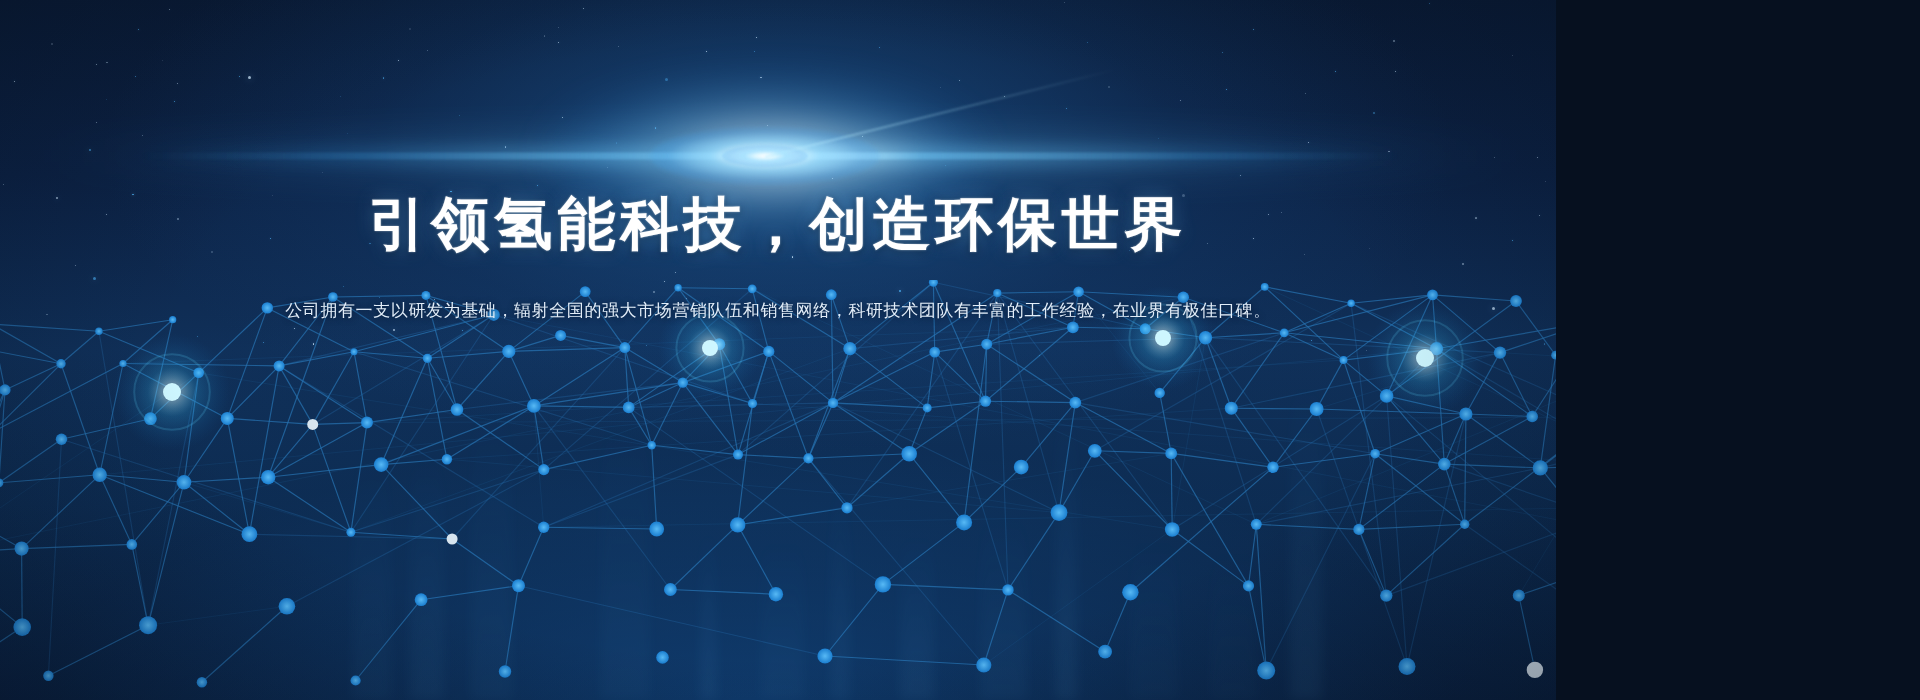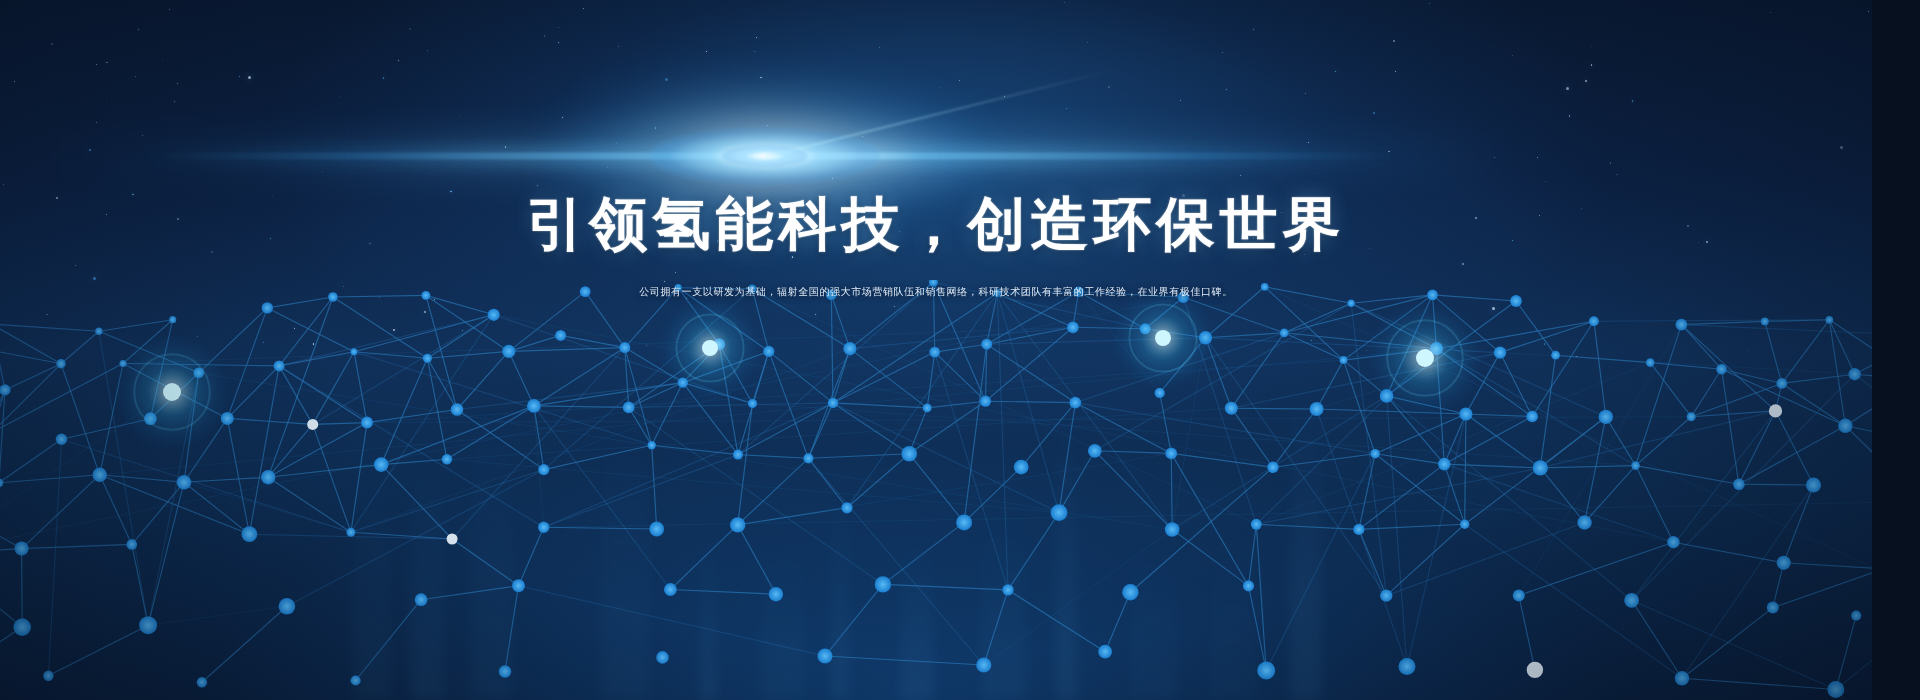"引领氢能科技，创造环保世界" .banner { width: 1872px -> 1556px }
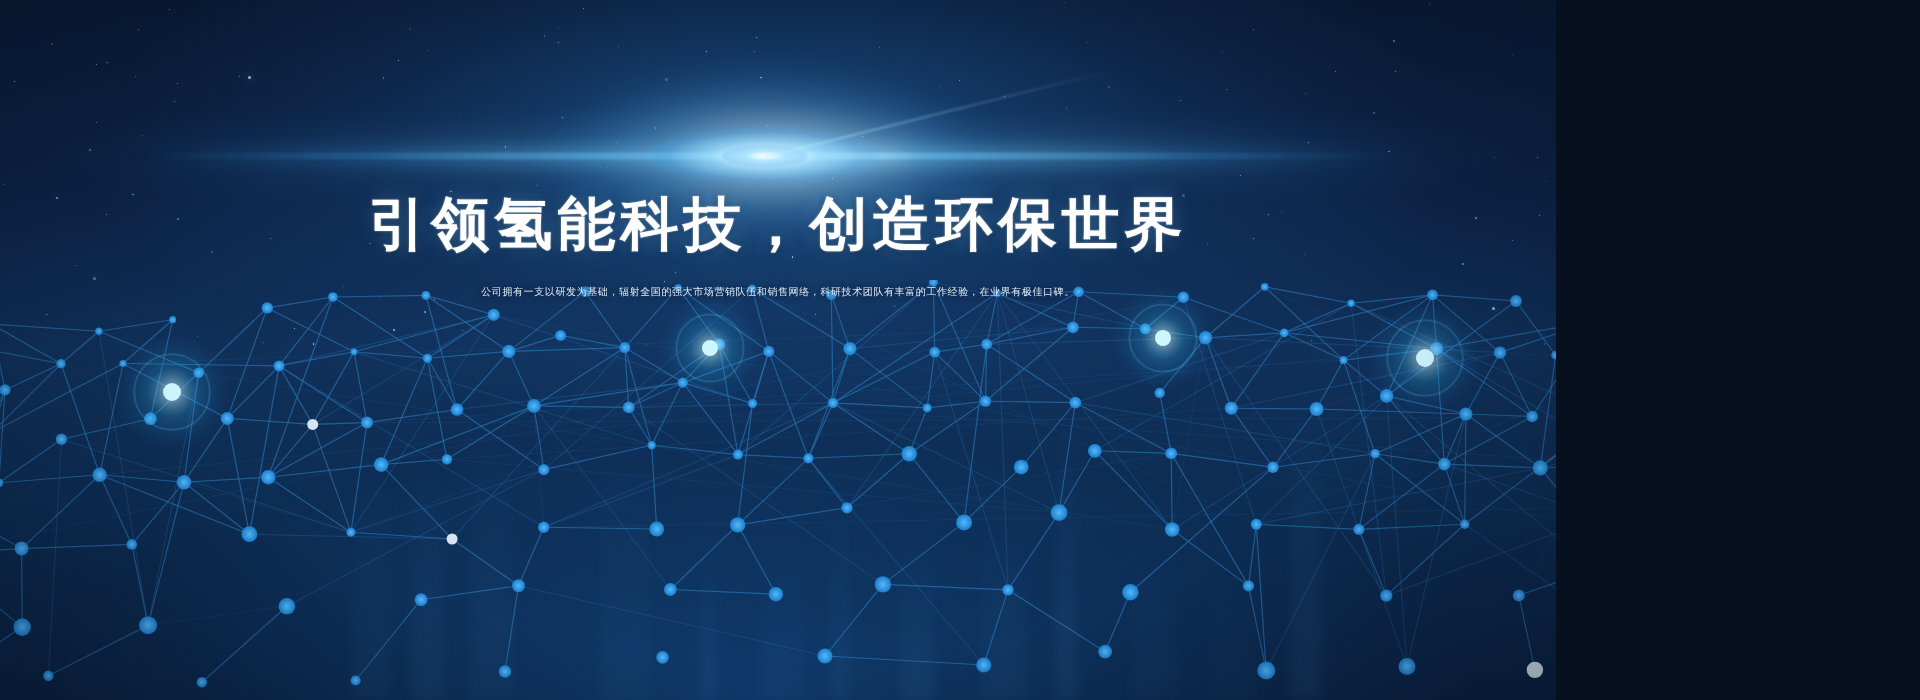"公司拥有一支以研发为基础，辐射全国的强大市场营销队伍和销售网络，科研技术团队有丰" .subtitle { font-family: none -> Liberation Mono, monospace; font-size: 10px -> 17px; margin: 26px 0 0 0 -> 40px 0 0 0 }
